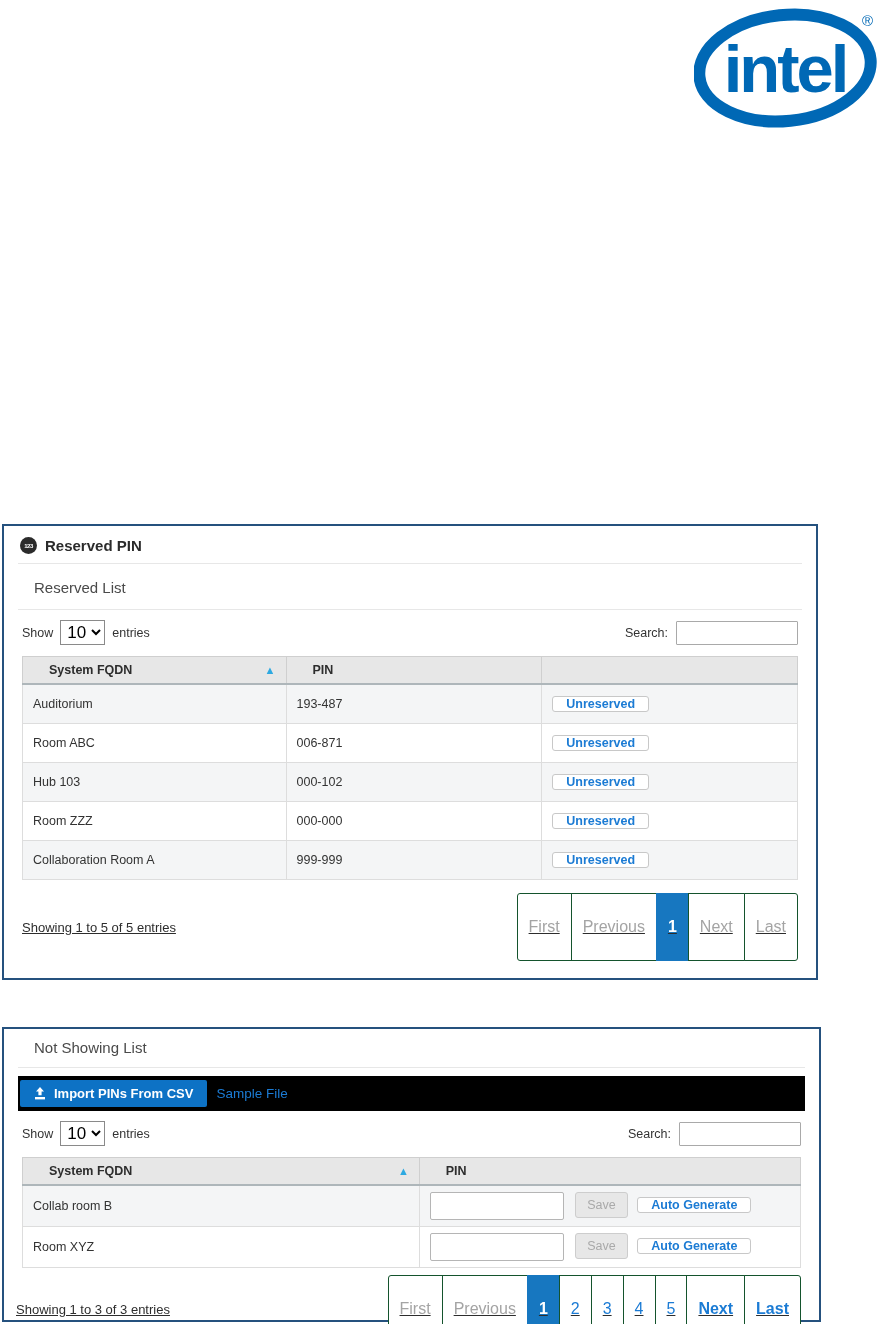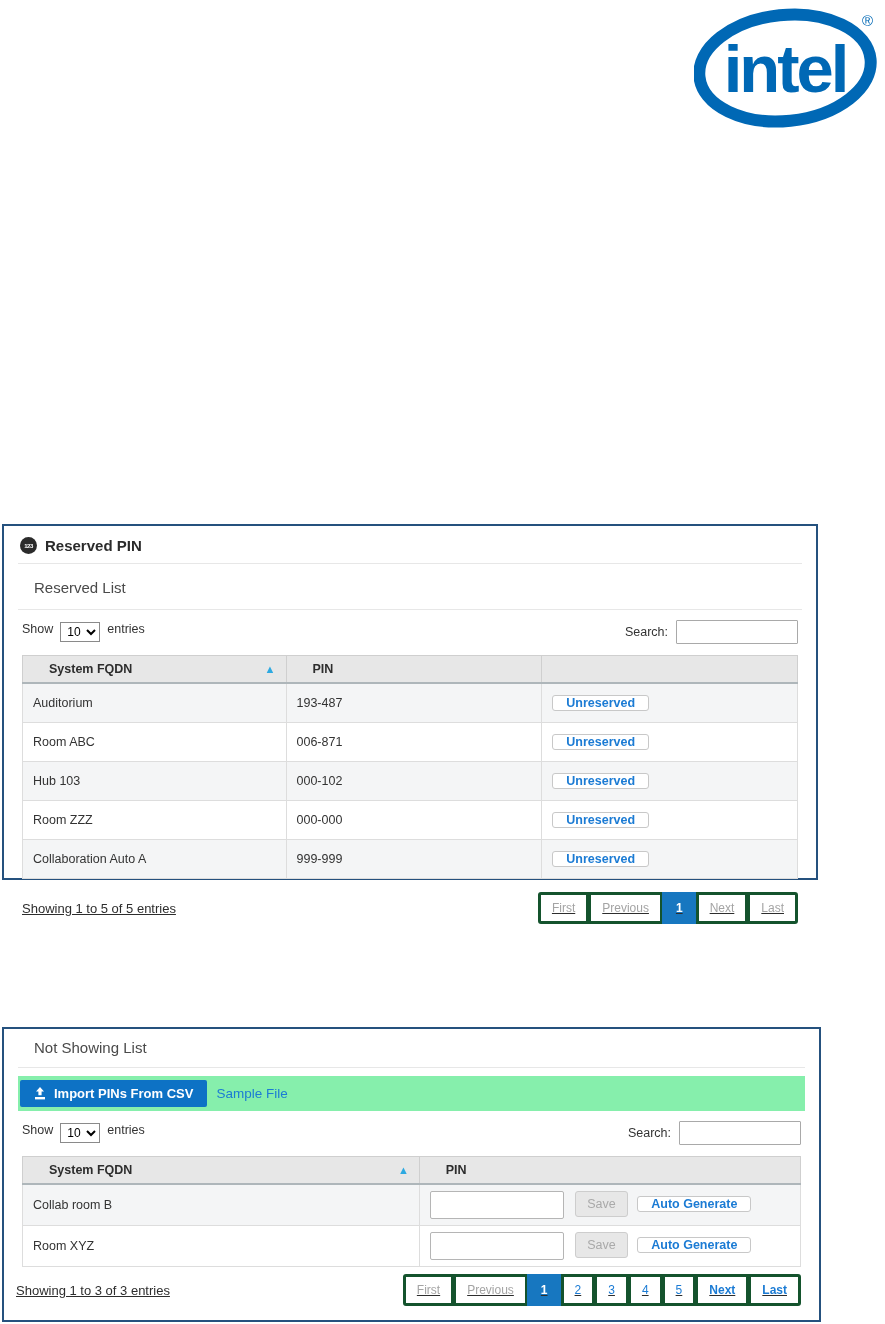"Reserved PIN" #panel1 { height: 356px -> 456px }
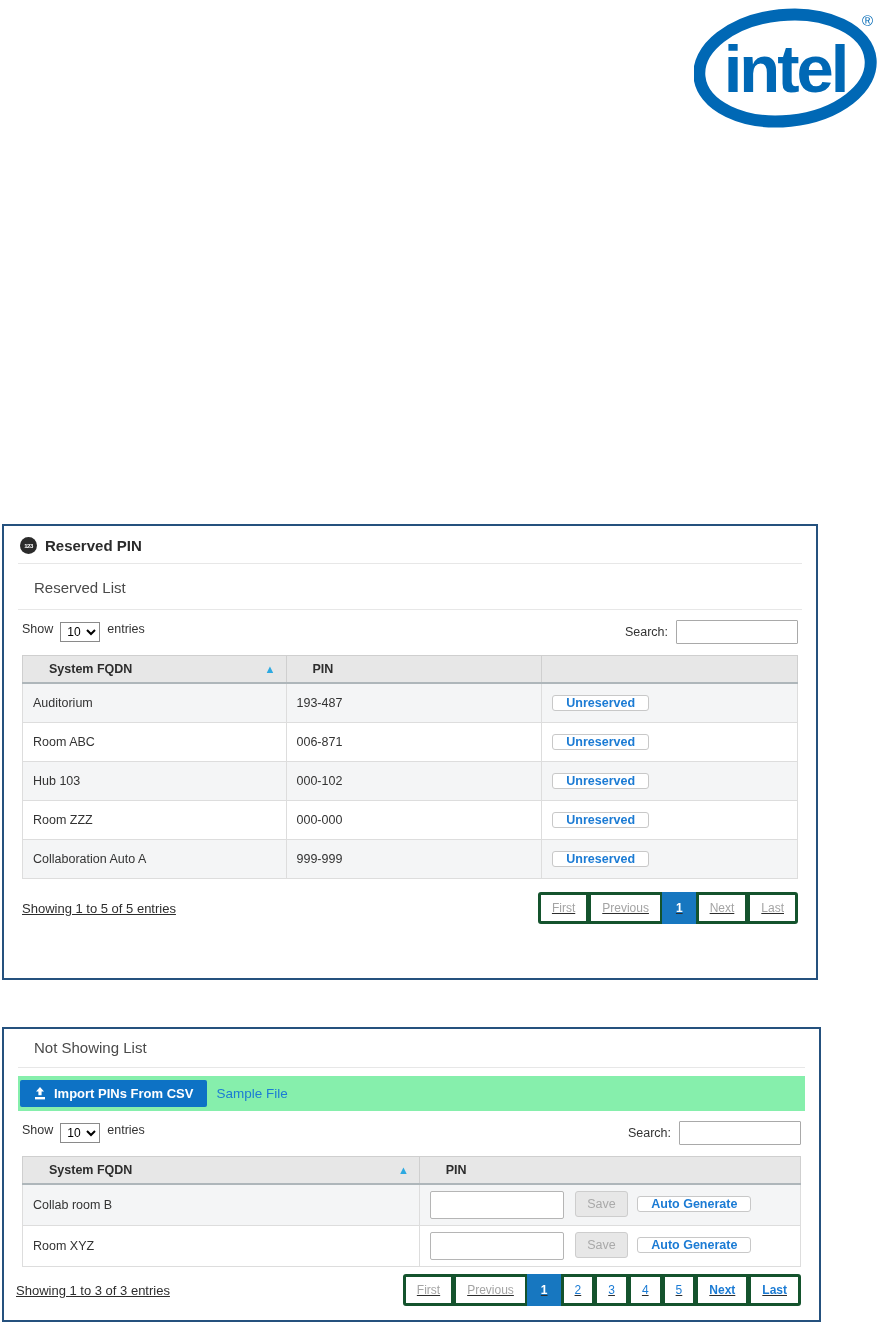"Show" .show-group { align-items: flex-start -> center }
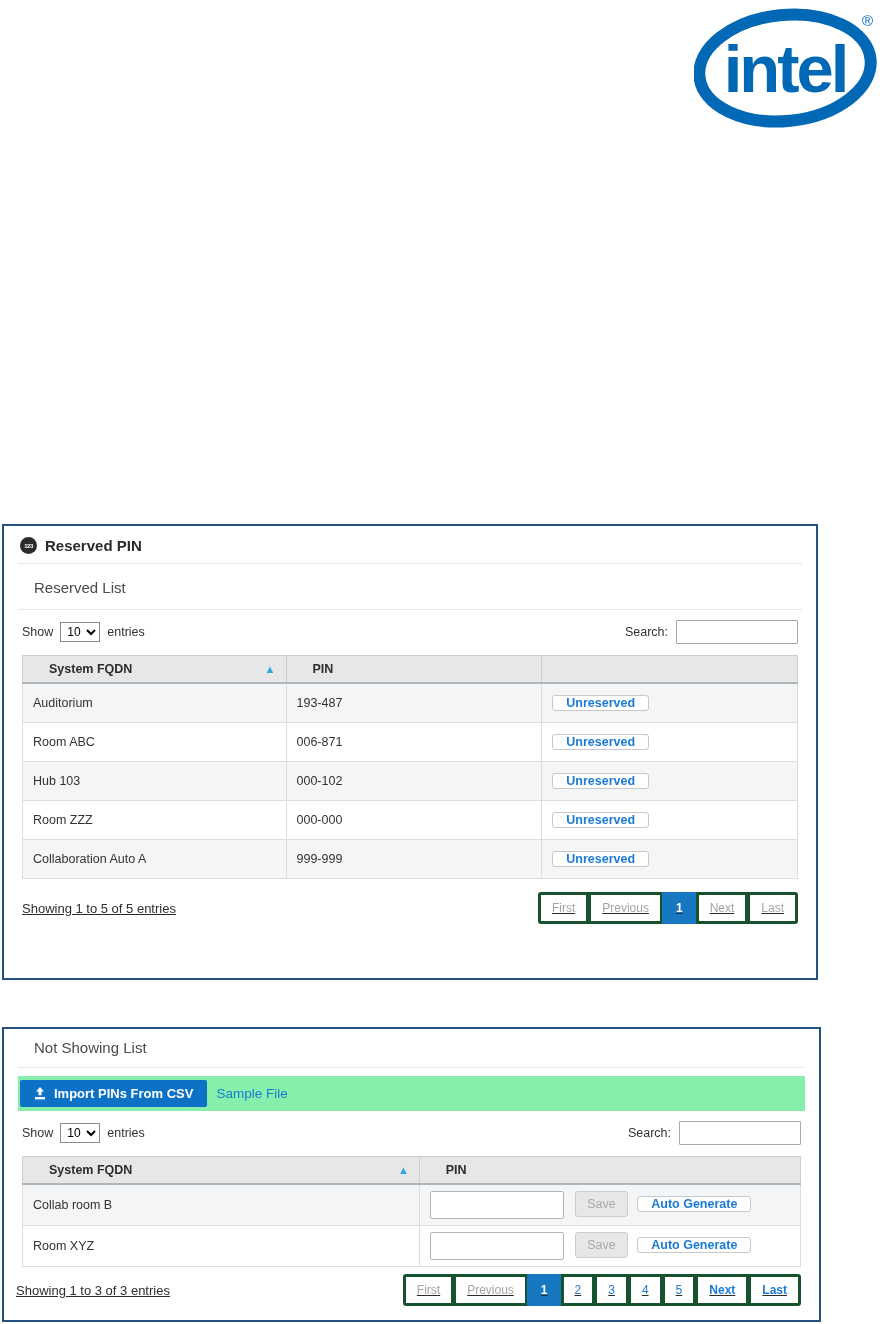"10" .show-group select { font-size: 12px -> 17px }
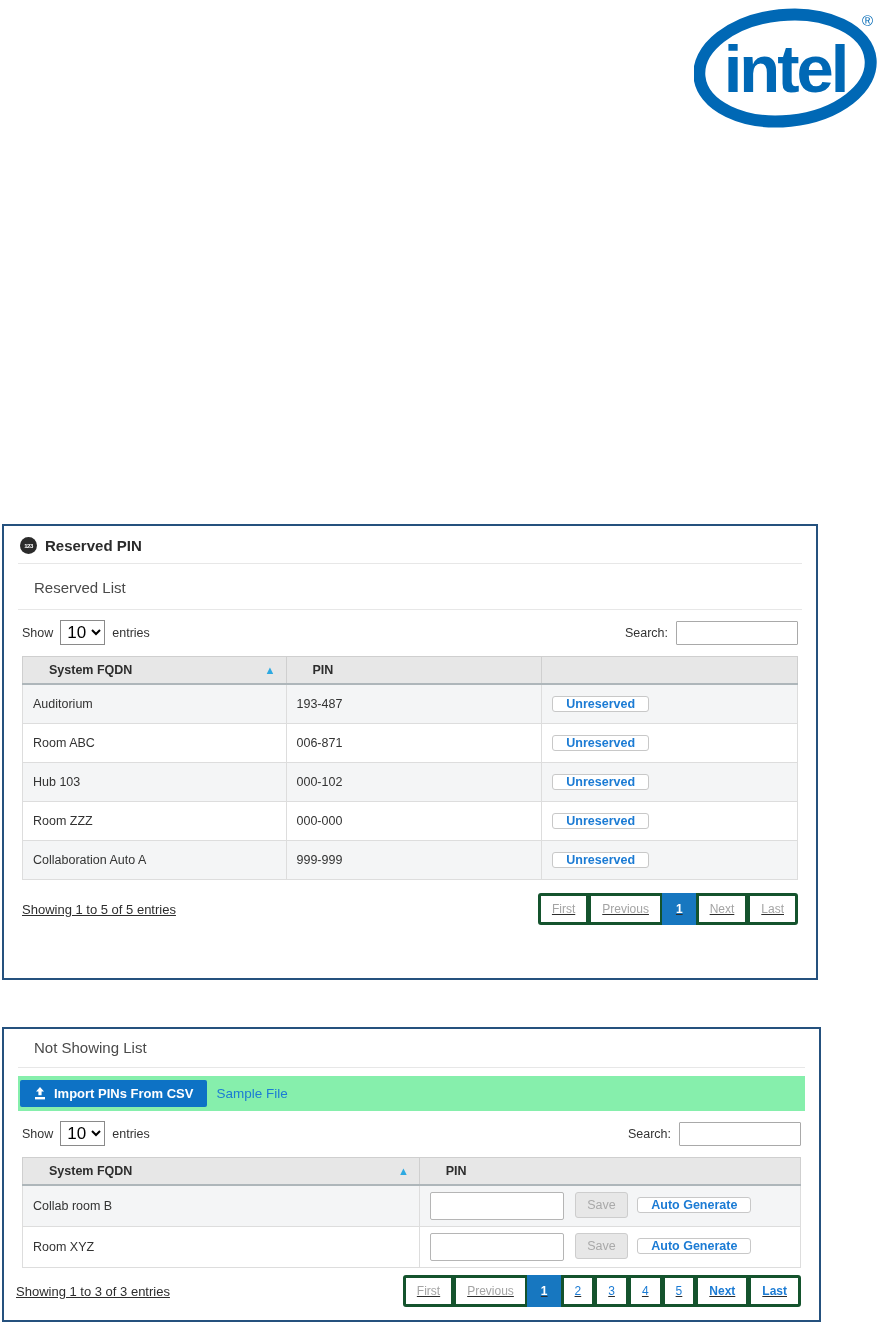"Collaboration Auto A" td { text: Auto -> Room }
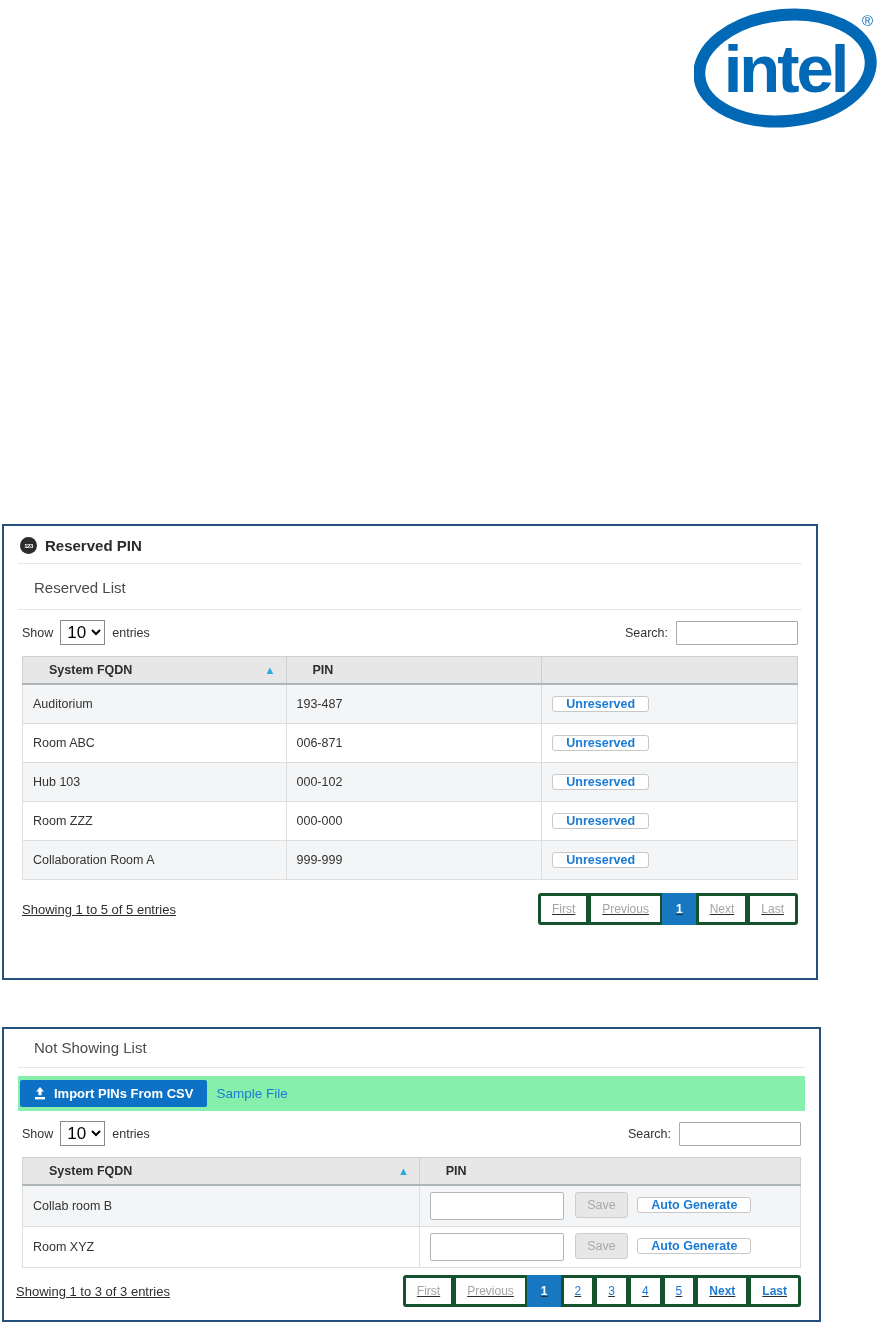"First" .page-btn { border: 3px solid #14532d -> 1px solid #14532d; font-size: 12px -> 16px; padding: 6px 11px -> 24px 11px }
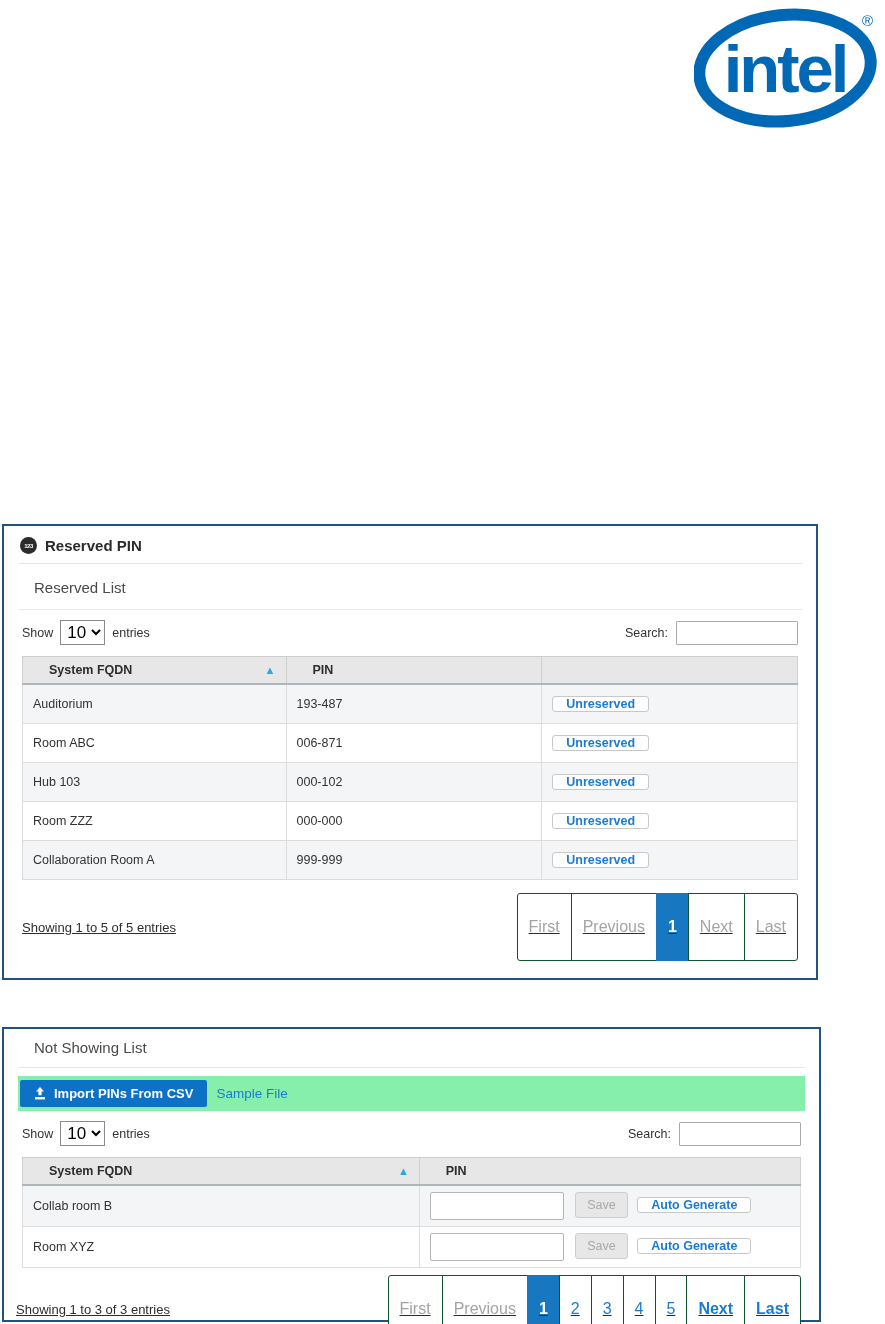"Import PINs From CSV" .toolbar { background: #86efac -> #000000 }
